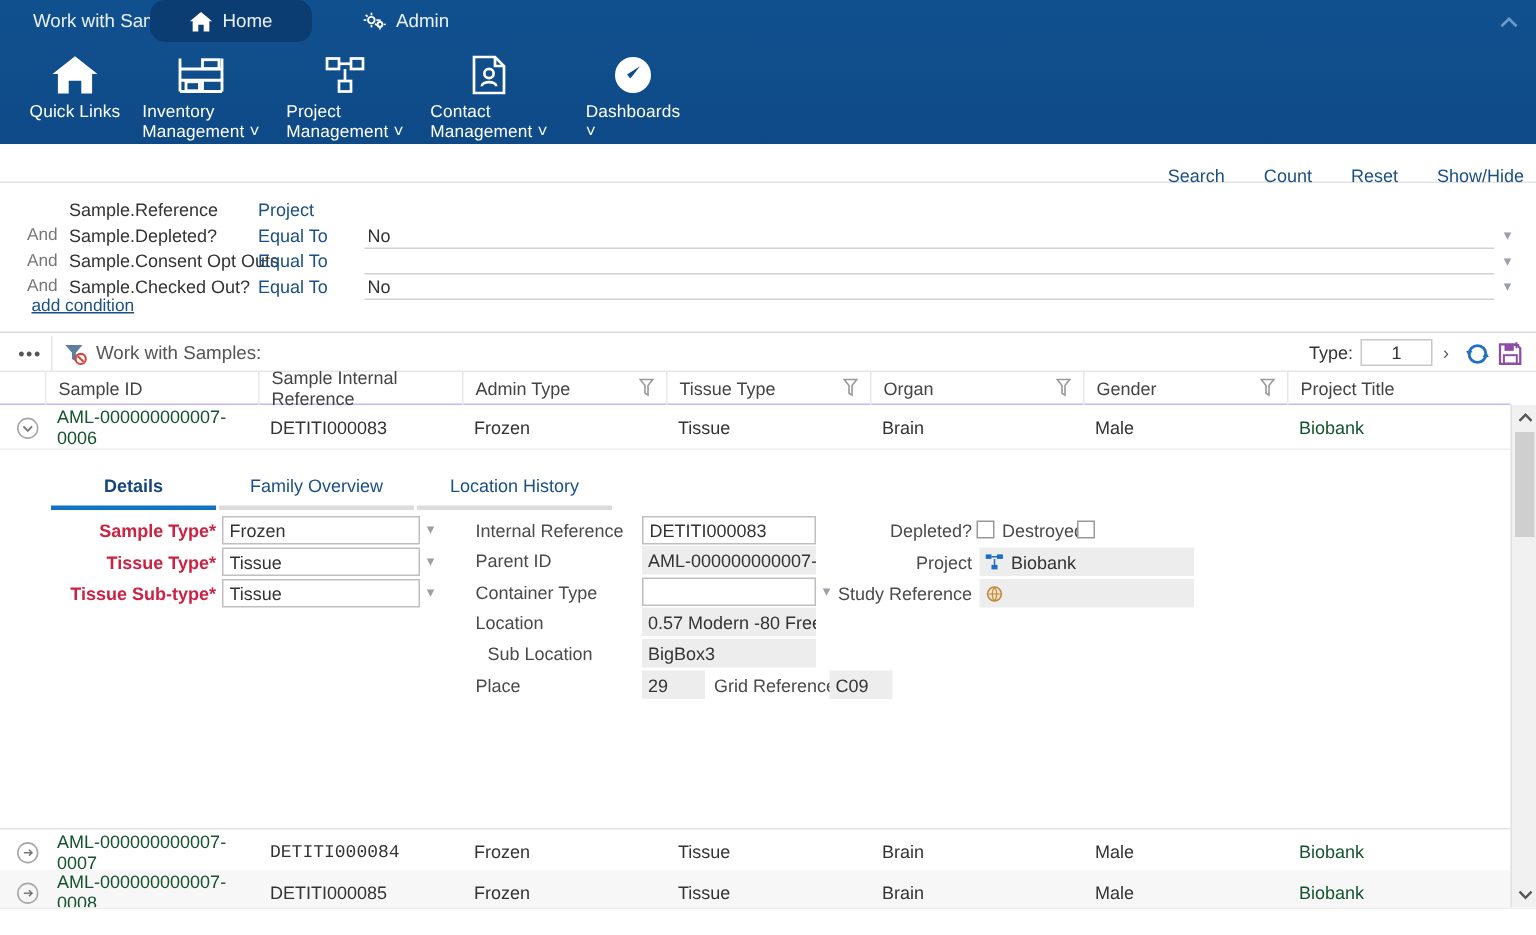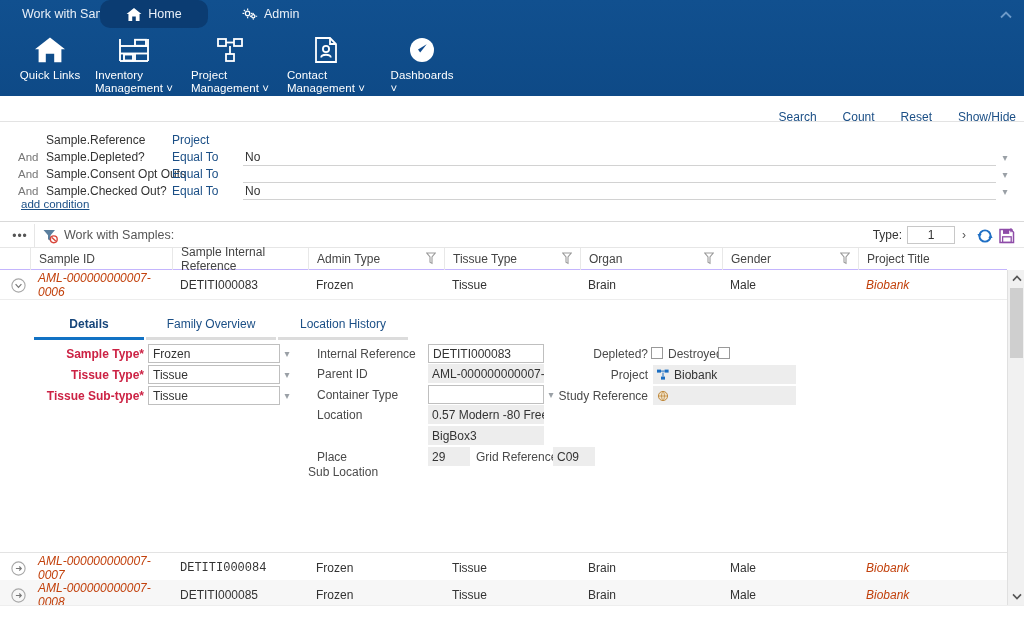"AML-000000000007-0006" .gcell.link { color: #c2410c -> #14532d; font-style: italic -> none }
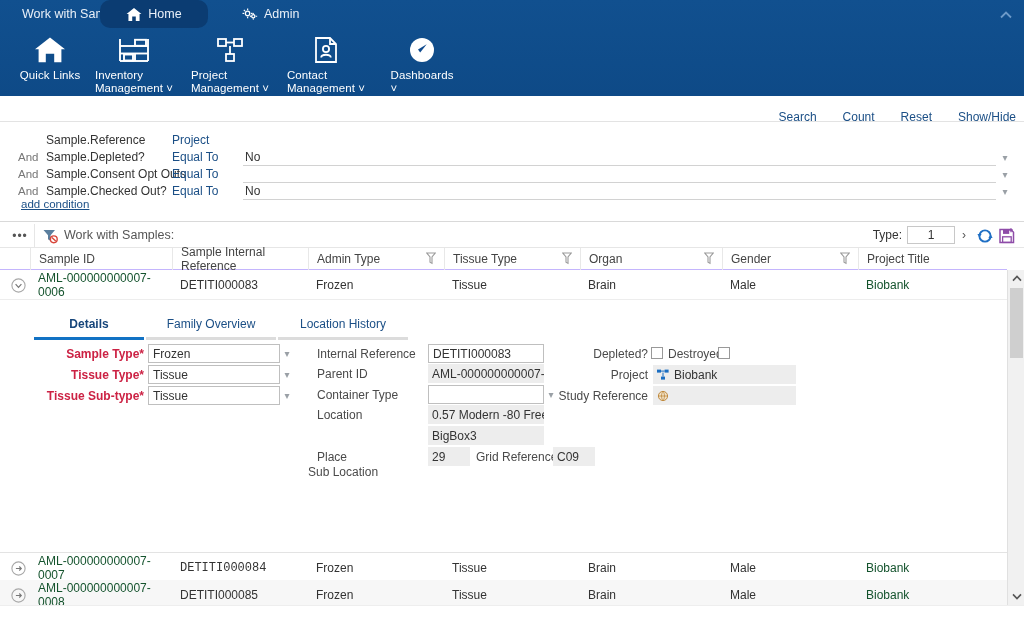"Sub Location" span.flabel { left: 308px -> 325px; margin-top: 36px -> none }
